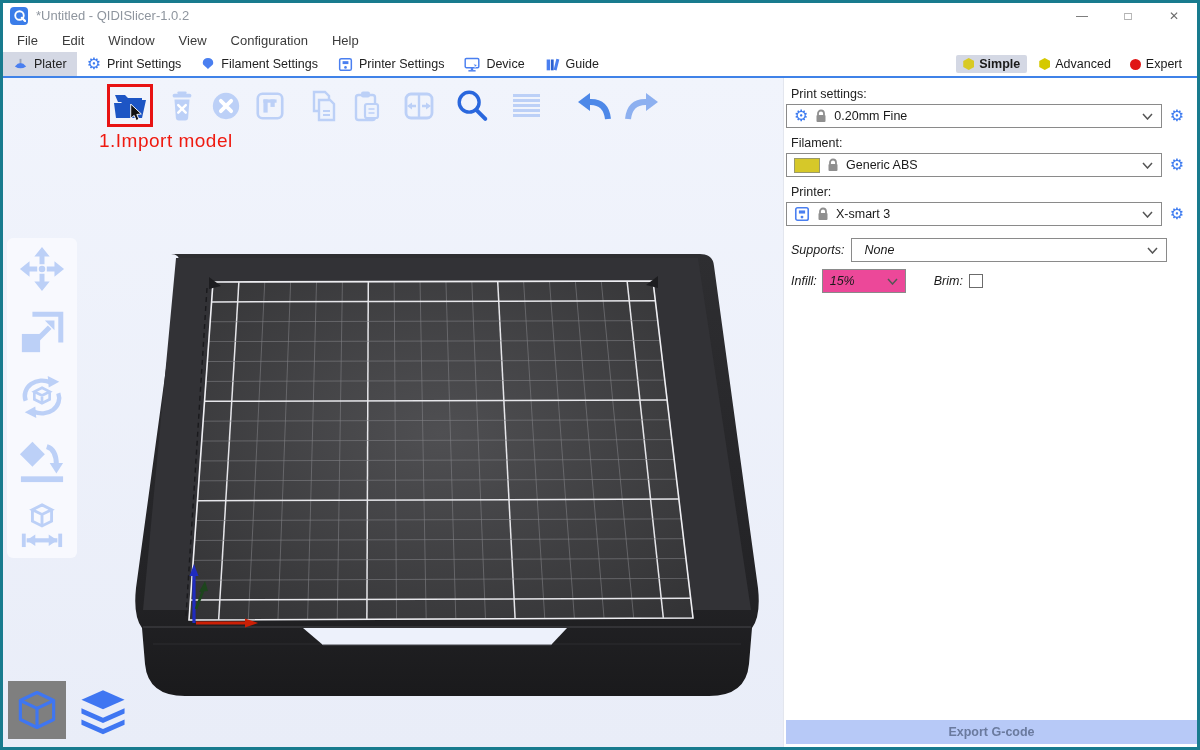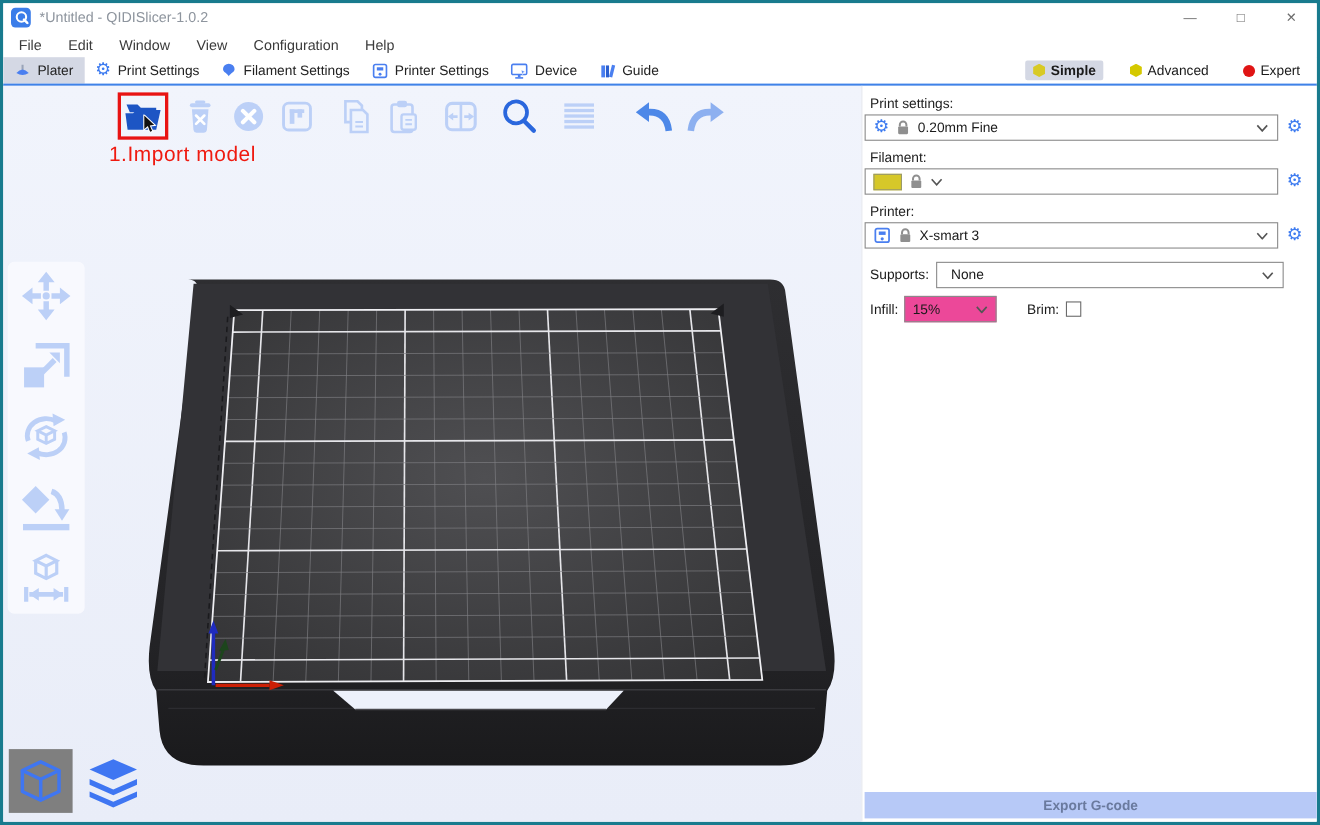"Simple" .mode-group { gap: 17px -> 5px }
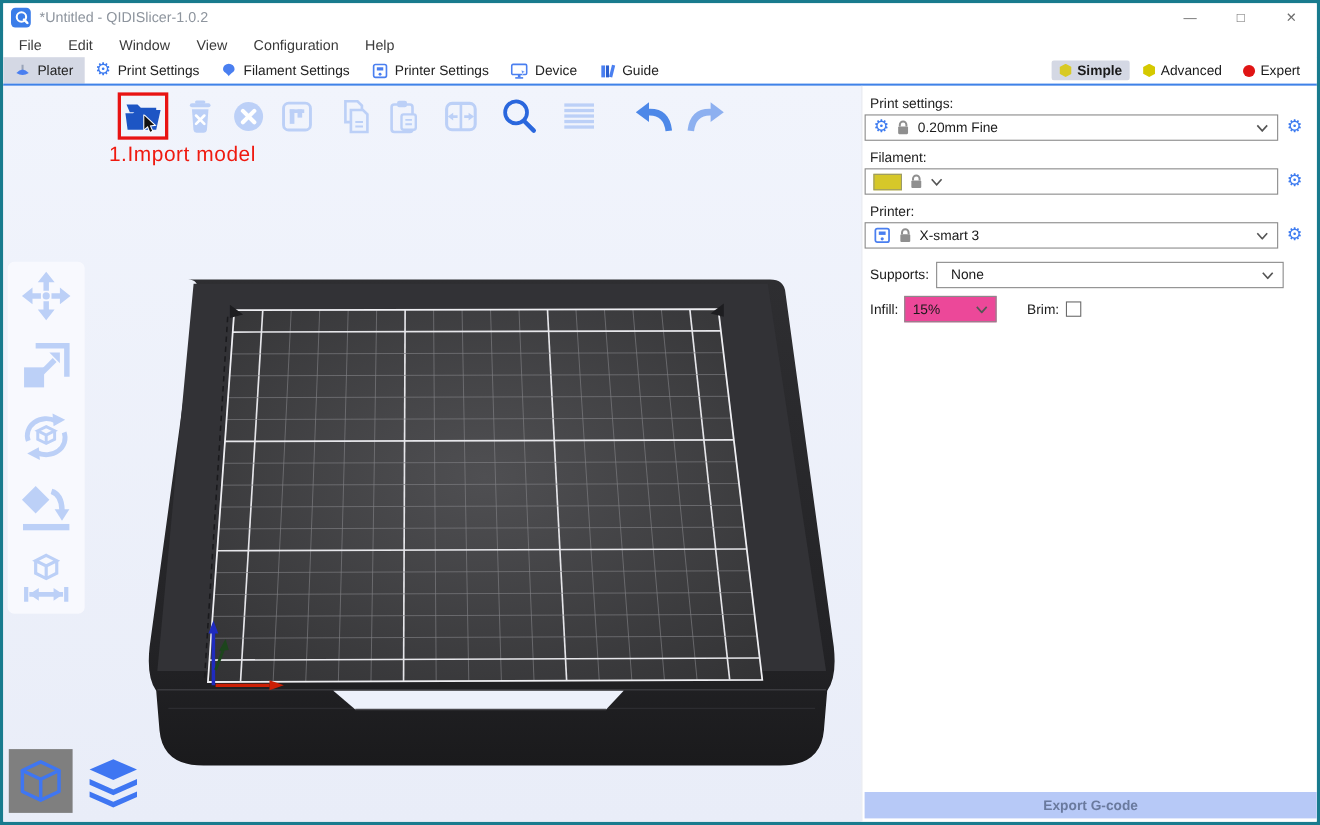"Generic ABS" span.val { html: none -> <span>Generic ABS</span> }
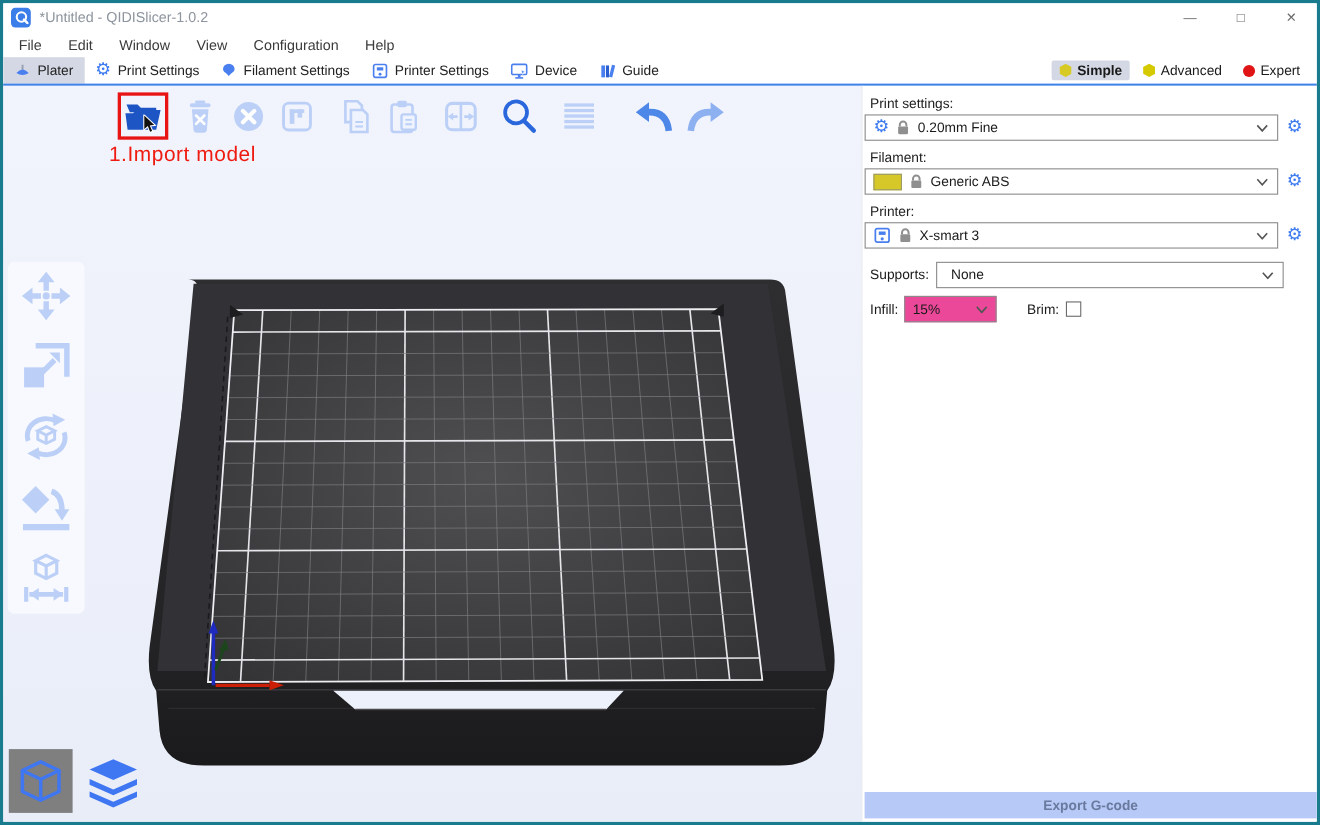"Supports:" .inline-row { font-style: none -> italic }
